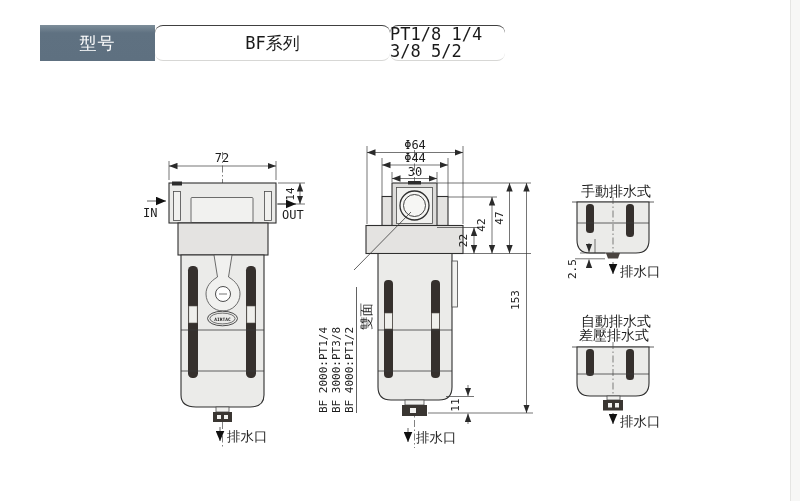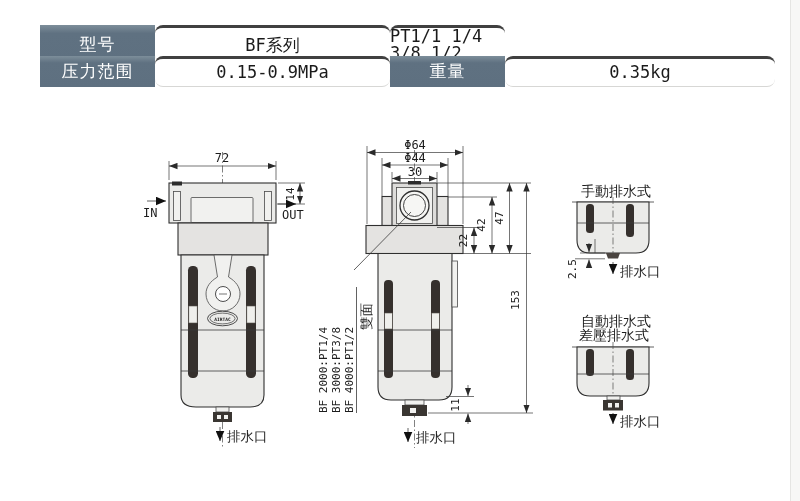"BF系列" .val { border-top: 3px solid #404040 -> 1px solid #404040 }
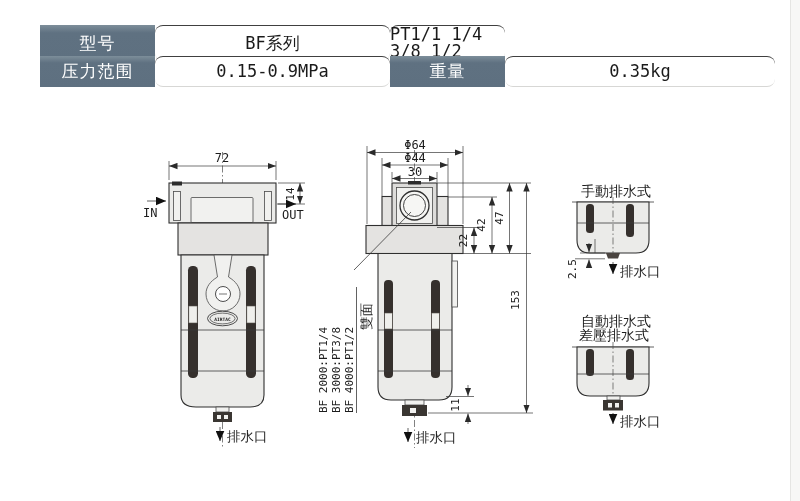"PT1/1 1/4 3/8 1/2" div.cell { text: PT1/1 1/4 3/8 1/2 -> PT1/8 1/4 3/8 5/2 }
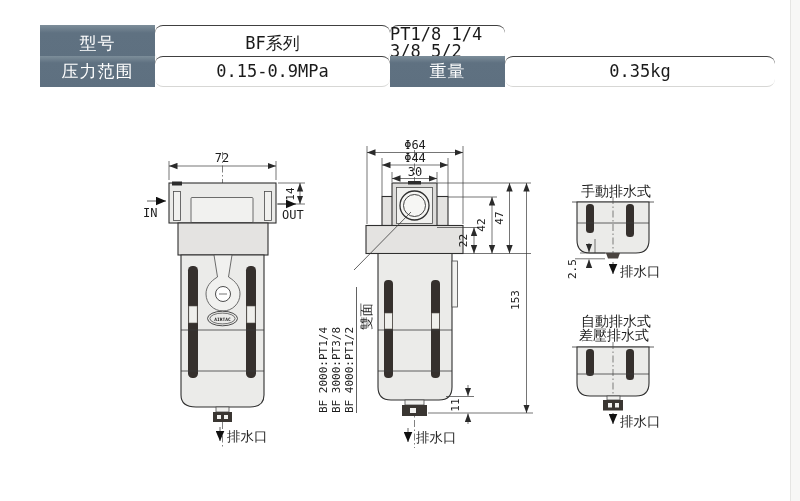"压力范围" div.spec-row { html: <div> <div>压力范围</div> <div>0.15-0.9MPa</div> <div>重量</div> <div>0.35kg</div> </div> -> none }
